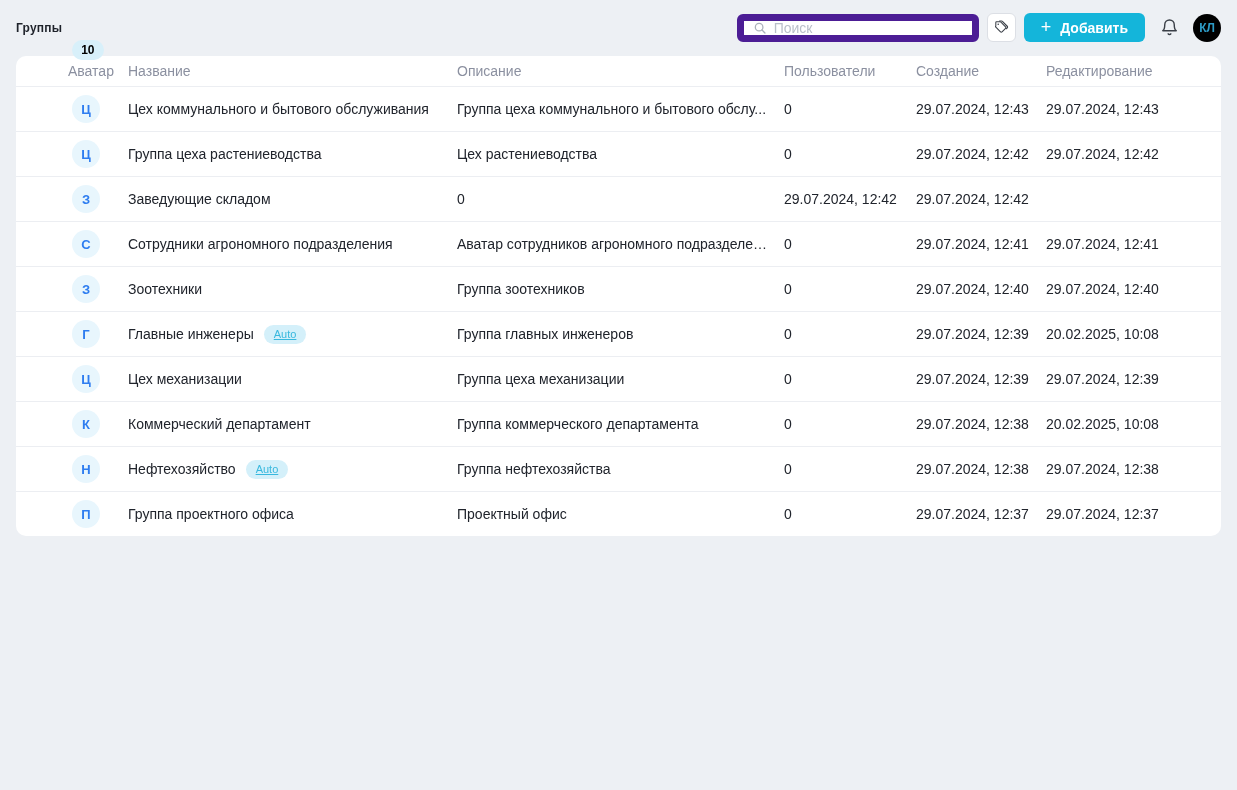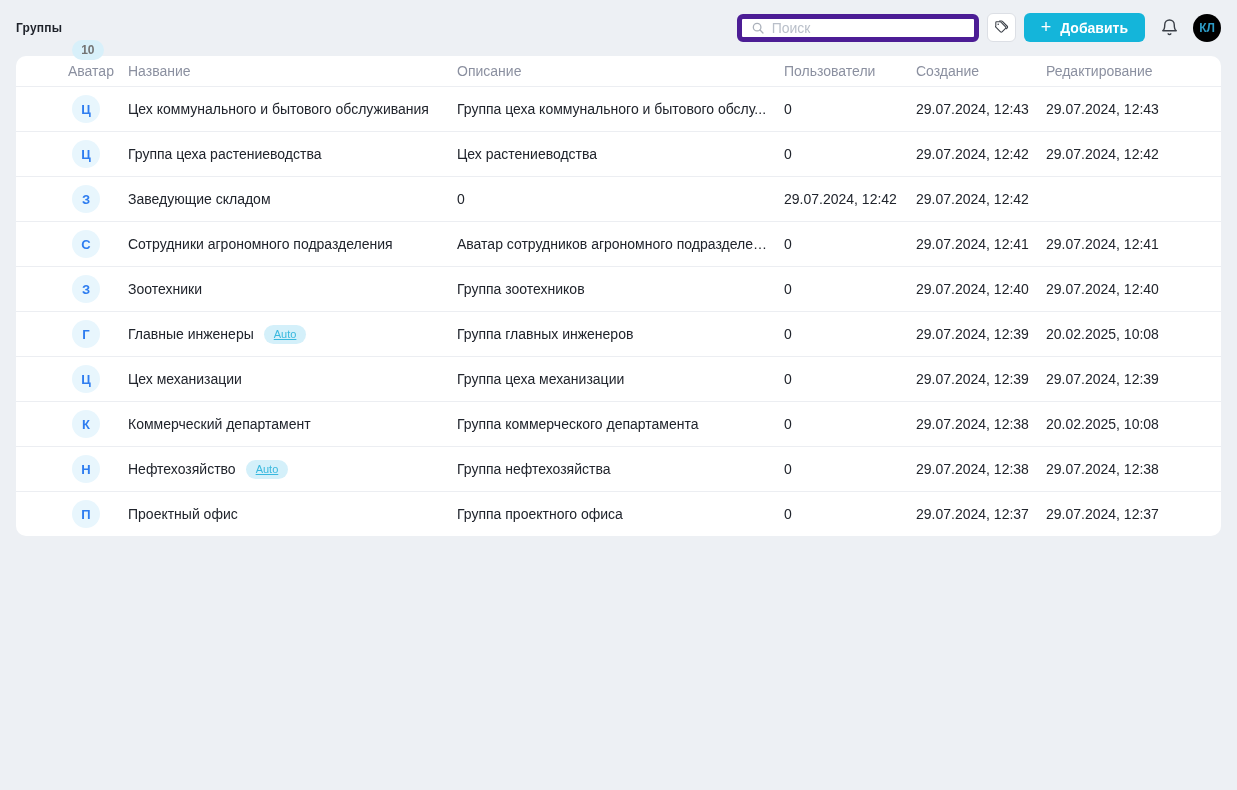"Поиск" .search-box { border: 5px solid #4c1d95 -> 7px solid #4c1d95 }
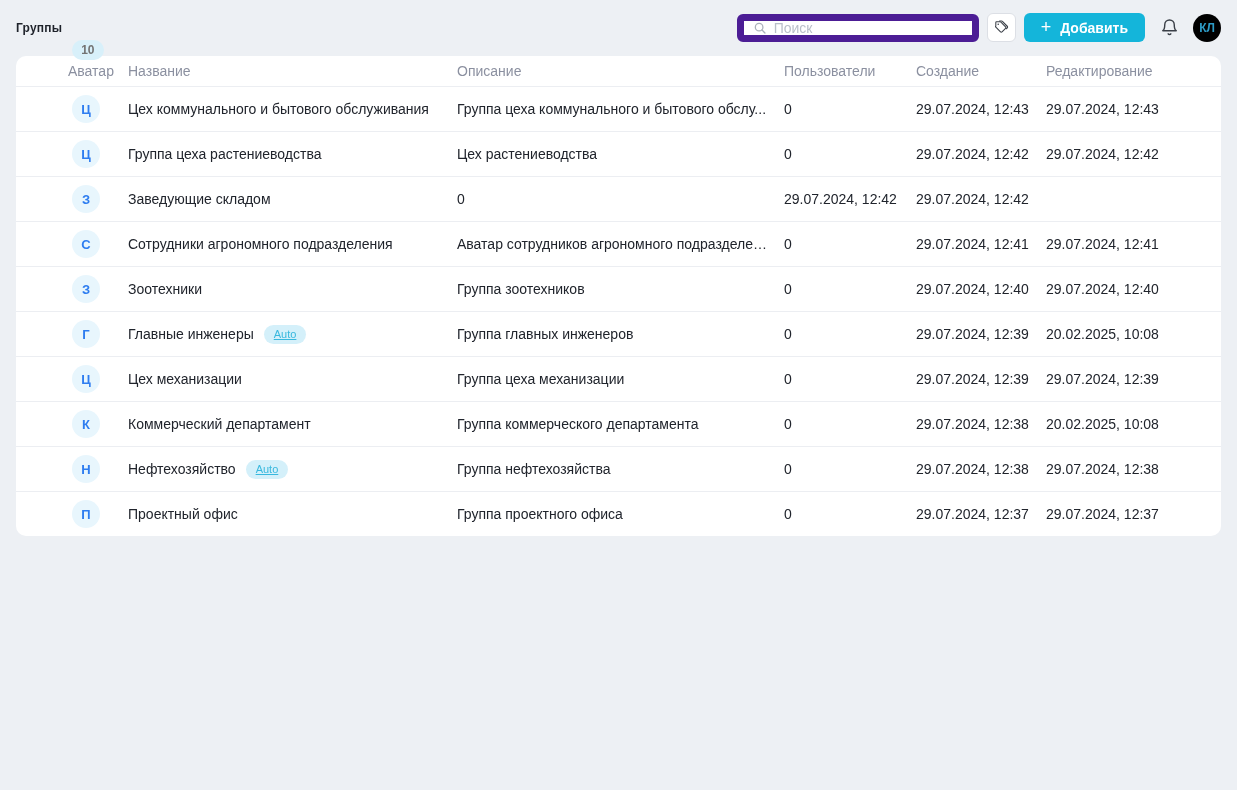"10" .count-badge { color: #737373 -> #000000 }
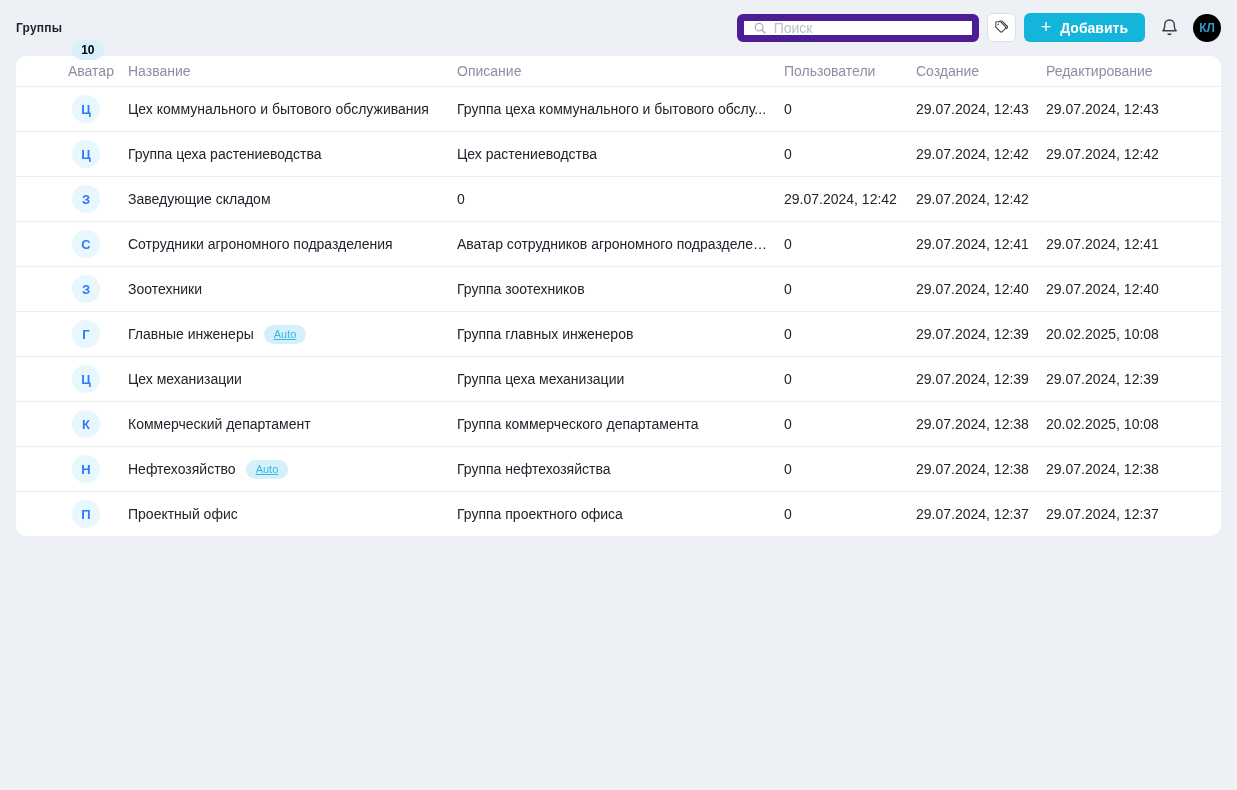"Проектный офис" div.cell { order: before "Группа проектного офиса" -> after "Группа проектного офиса" }
